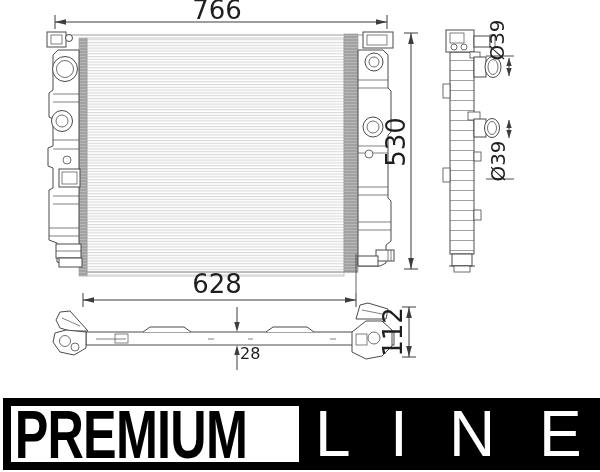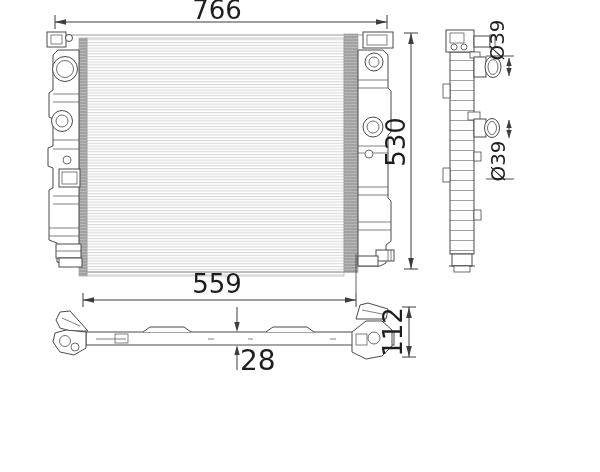"559" div.dim { text: 559 -> 628 }
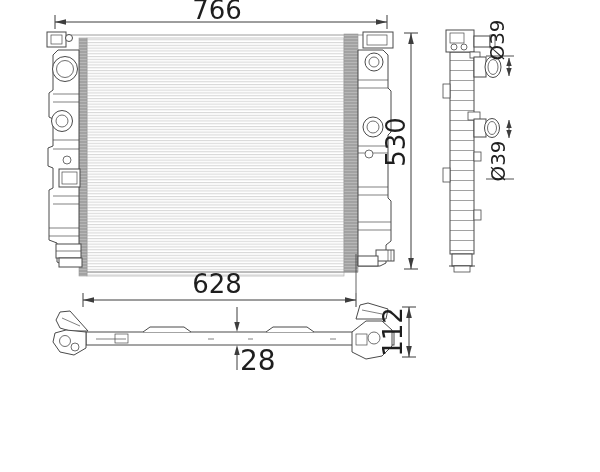"28" .dim-28 { font-size: 28px -> 16px }
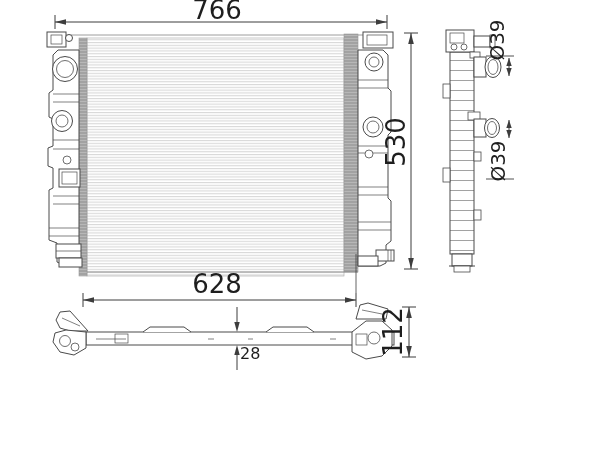"PREMIUM" div.logo { html: none -> <div> <div> <span>PREMIUM</span> </div> <span>L</span> <span>I</span> <span>N</span> <span>E</span> </div> }
